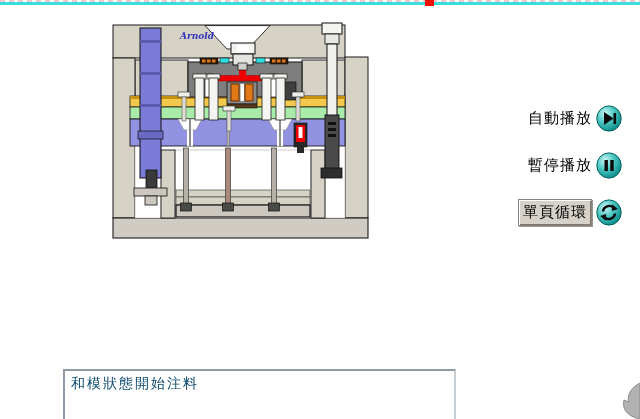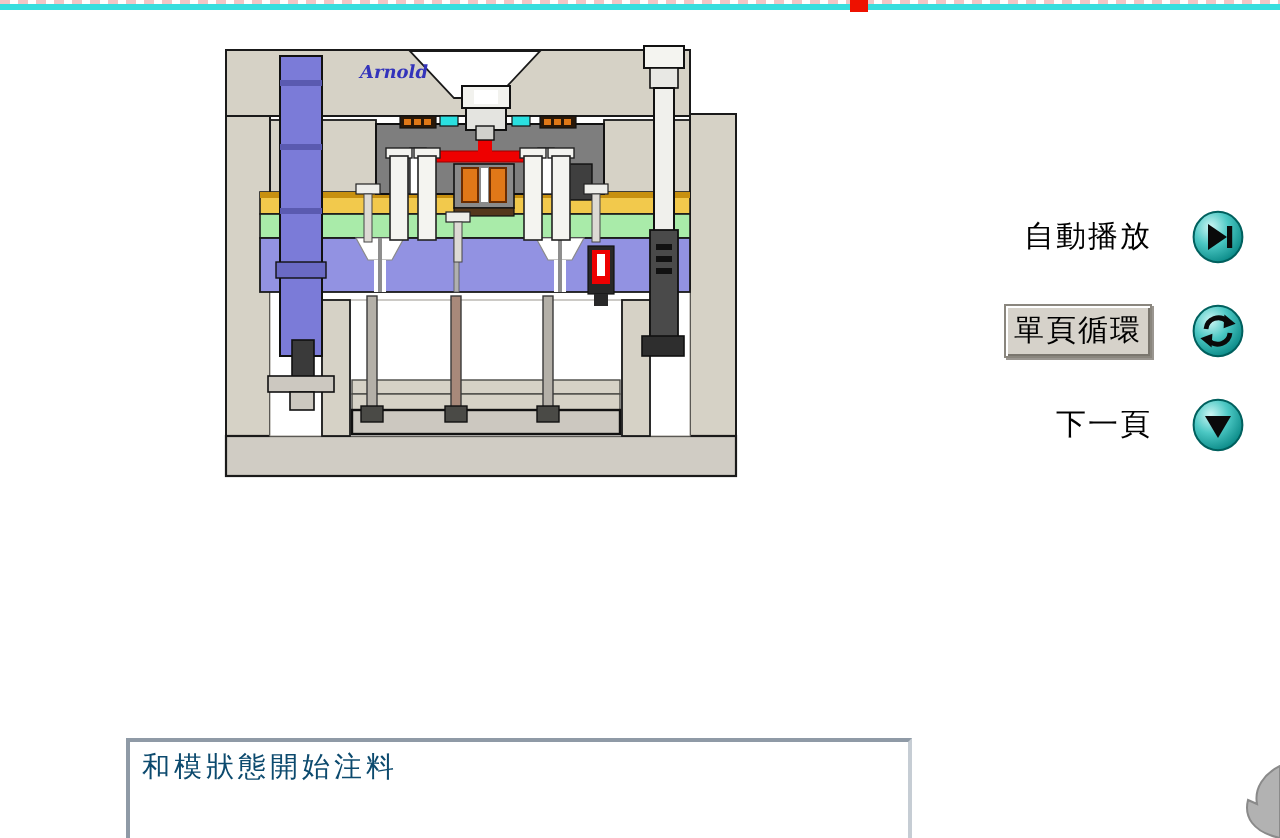"自動播放" .ctl-row { gap: 20px -> 4px }
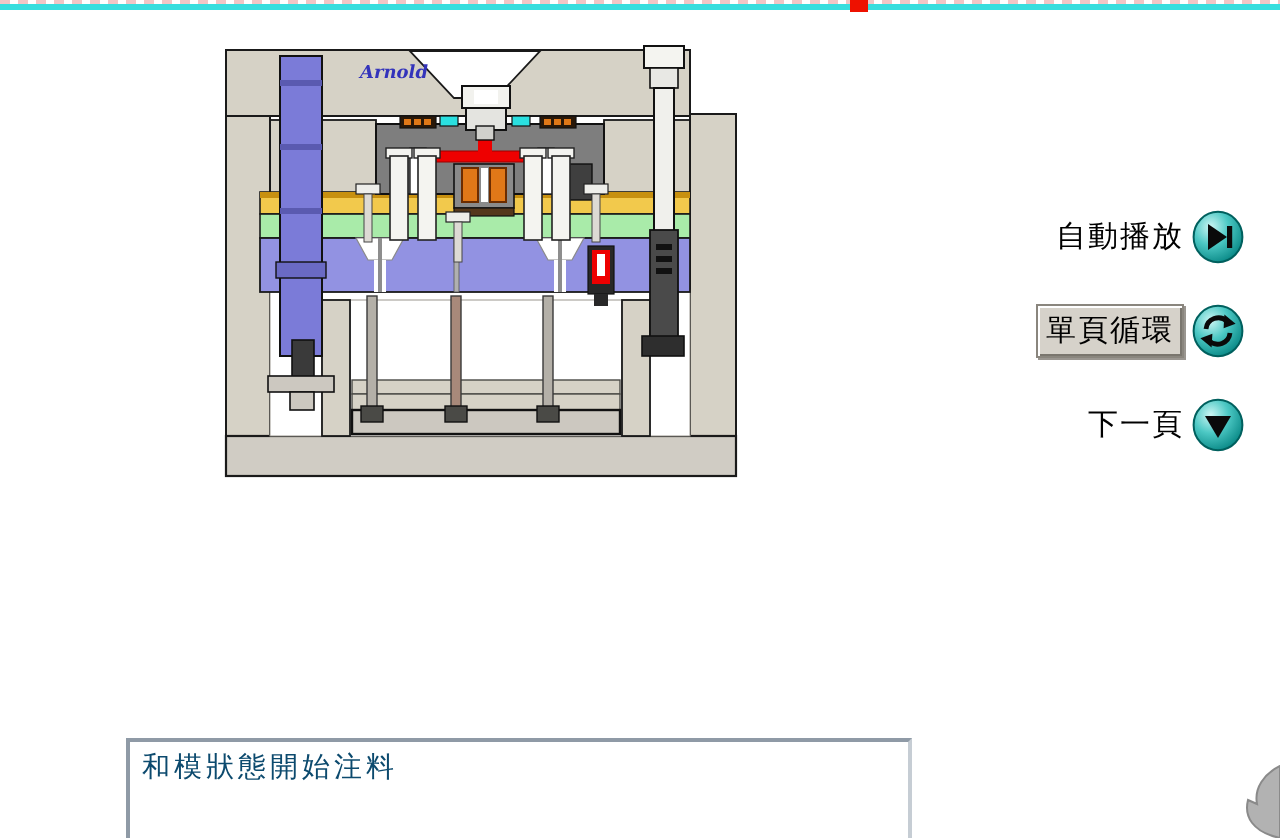"暫停播放" div.ctl-row { html: none -> <div> <span>暫停播放</span> <svg> <ellipse></ellipse> <rect></rect> <rect></rect> </svg> </div> }
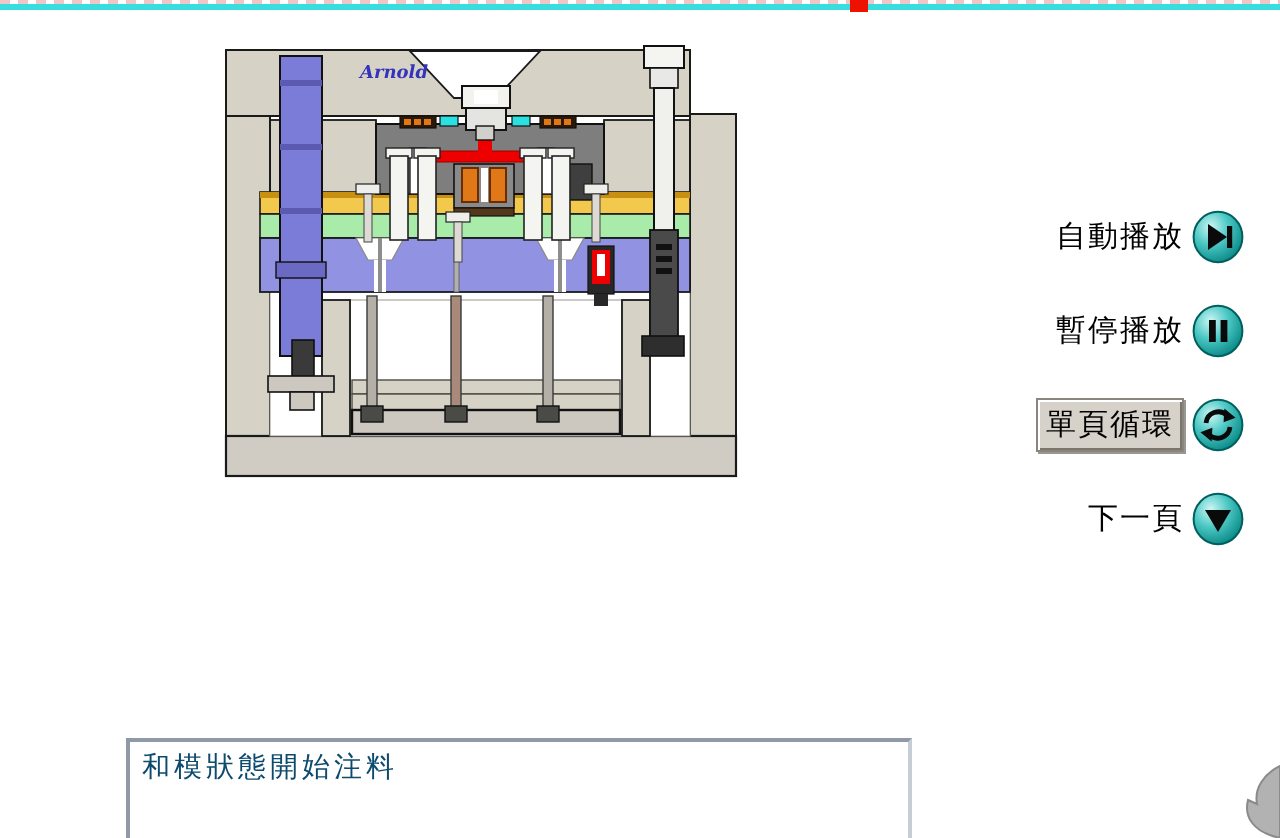"下一頁" div.ctl-row { html: <div> <span>下一頁</span> <svg> <ellipse></ellipse> <polygon></polygon> </svg> </div> -> none }
